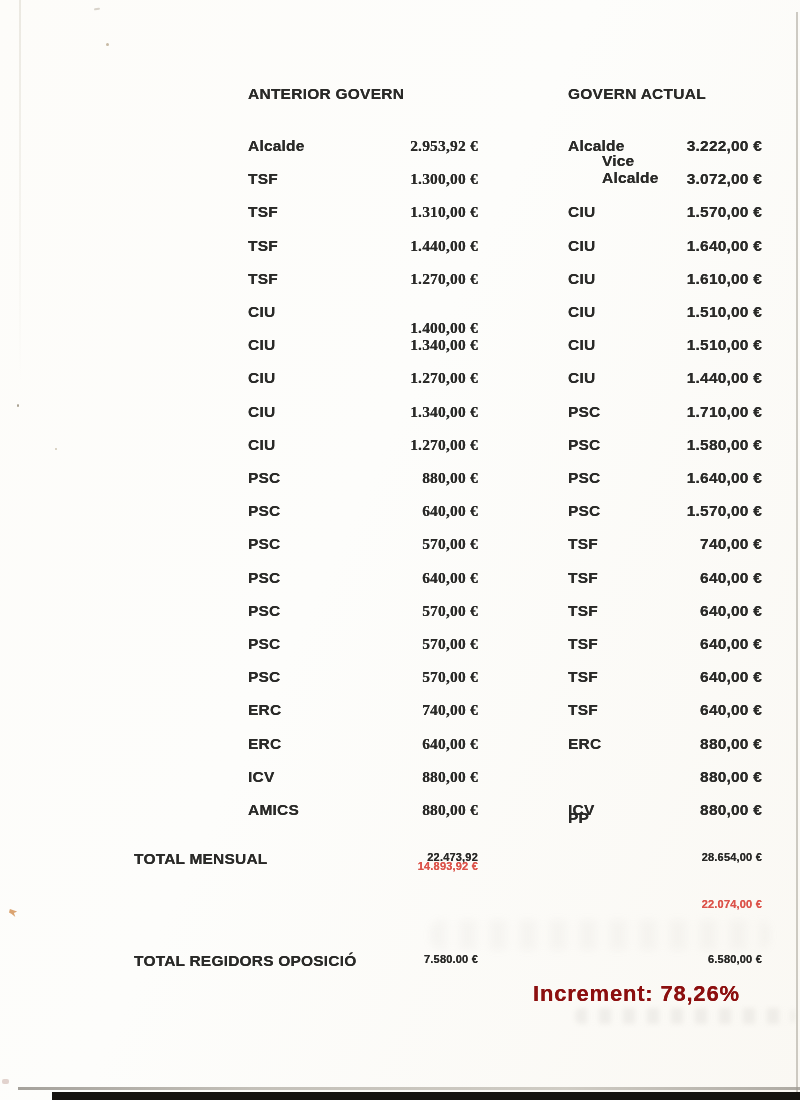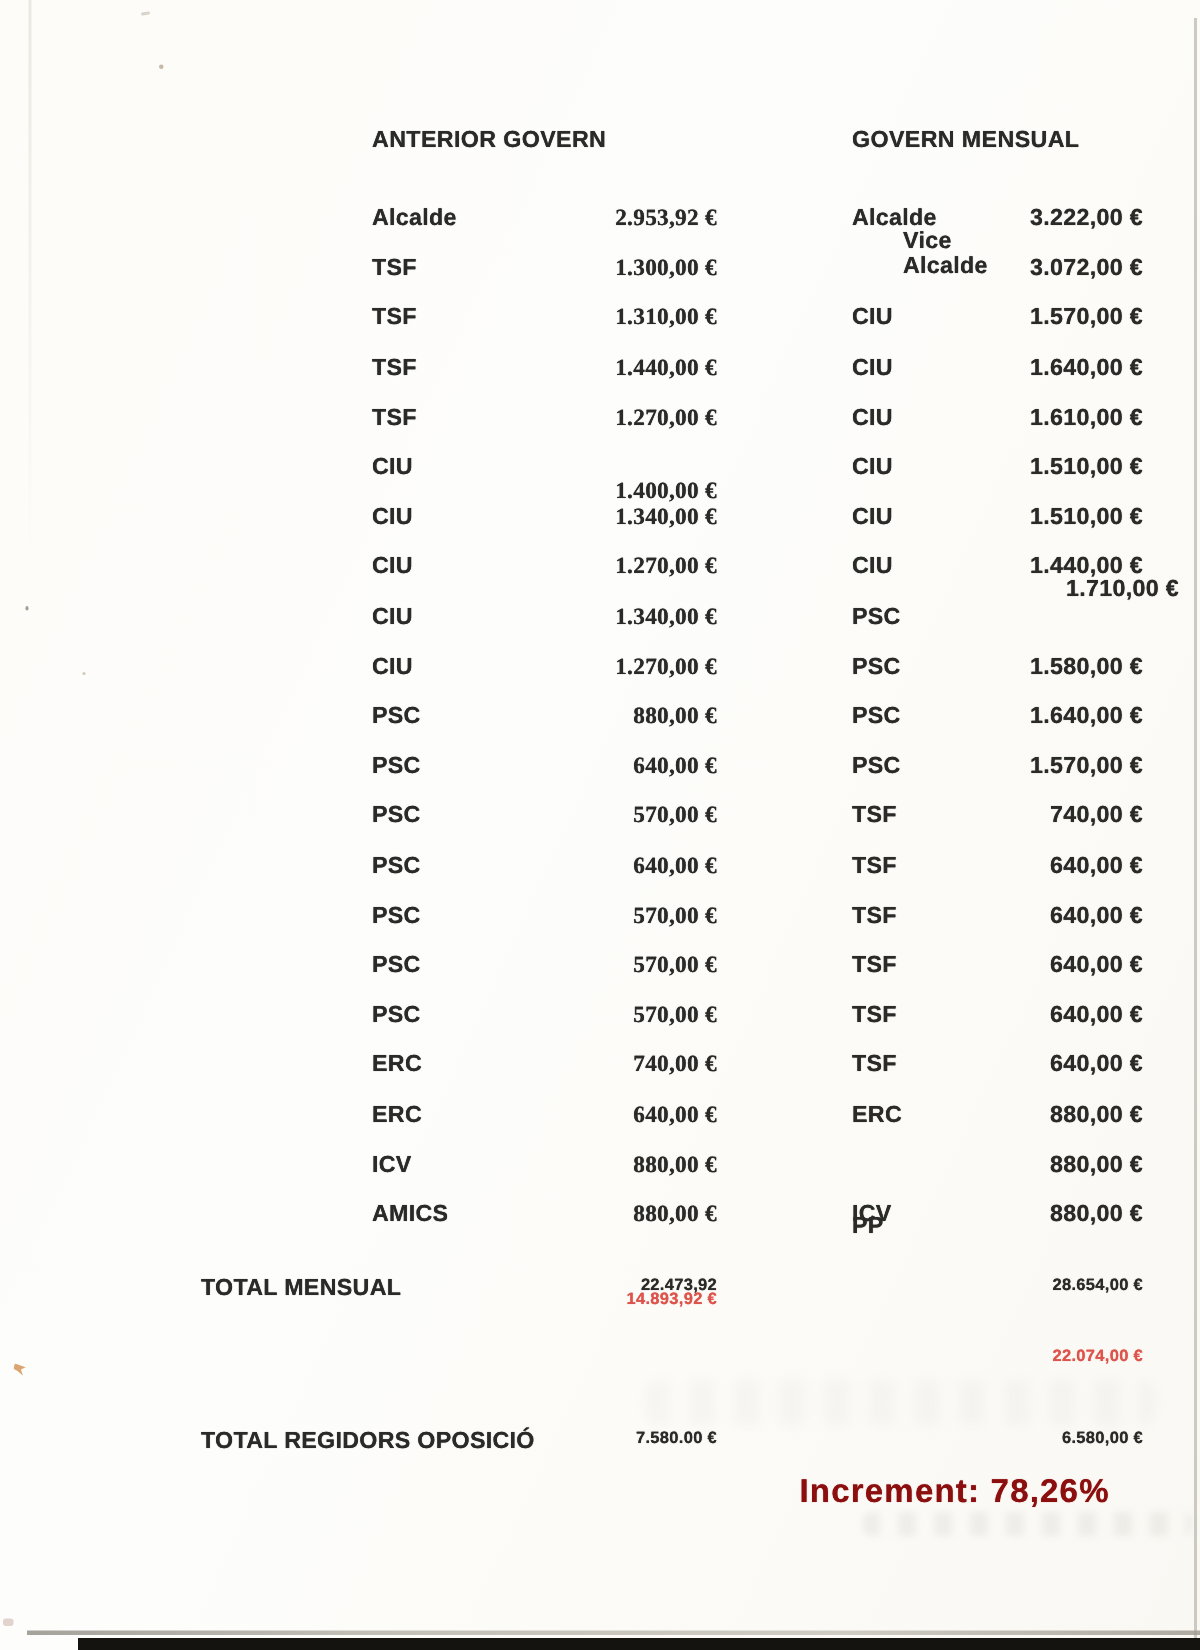"GOVERN MENSUAL" div.hdr { text: MENSUAL -> ACTUAL }
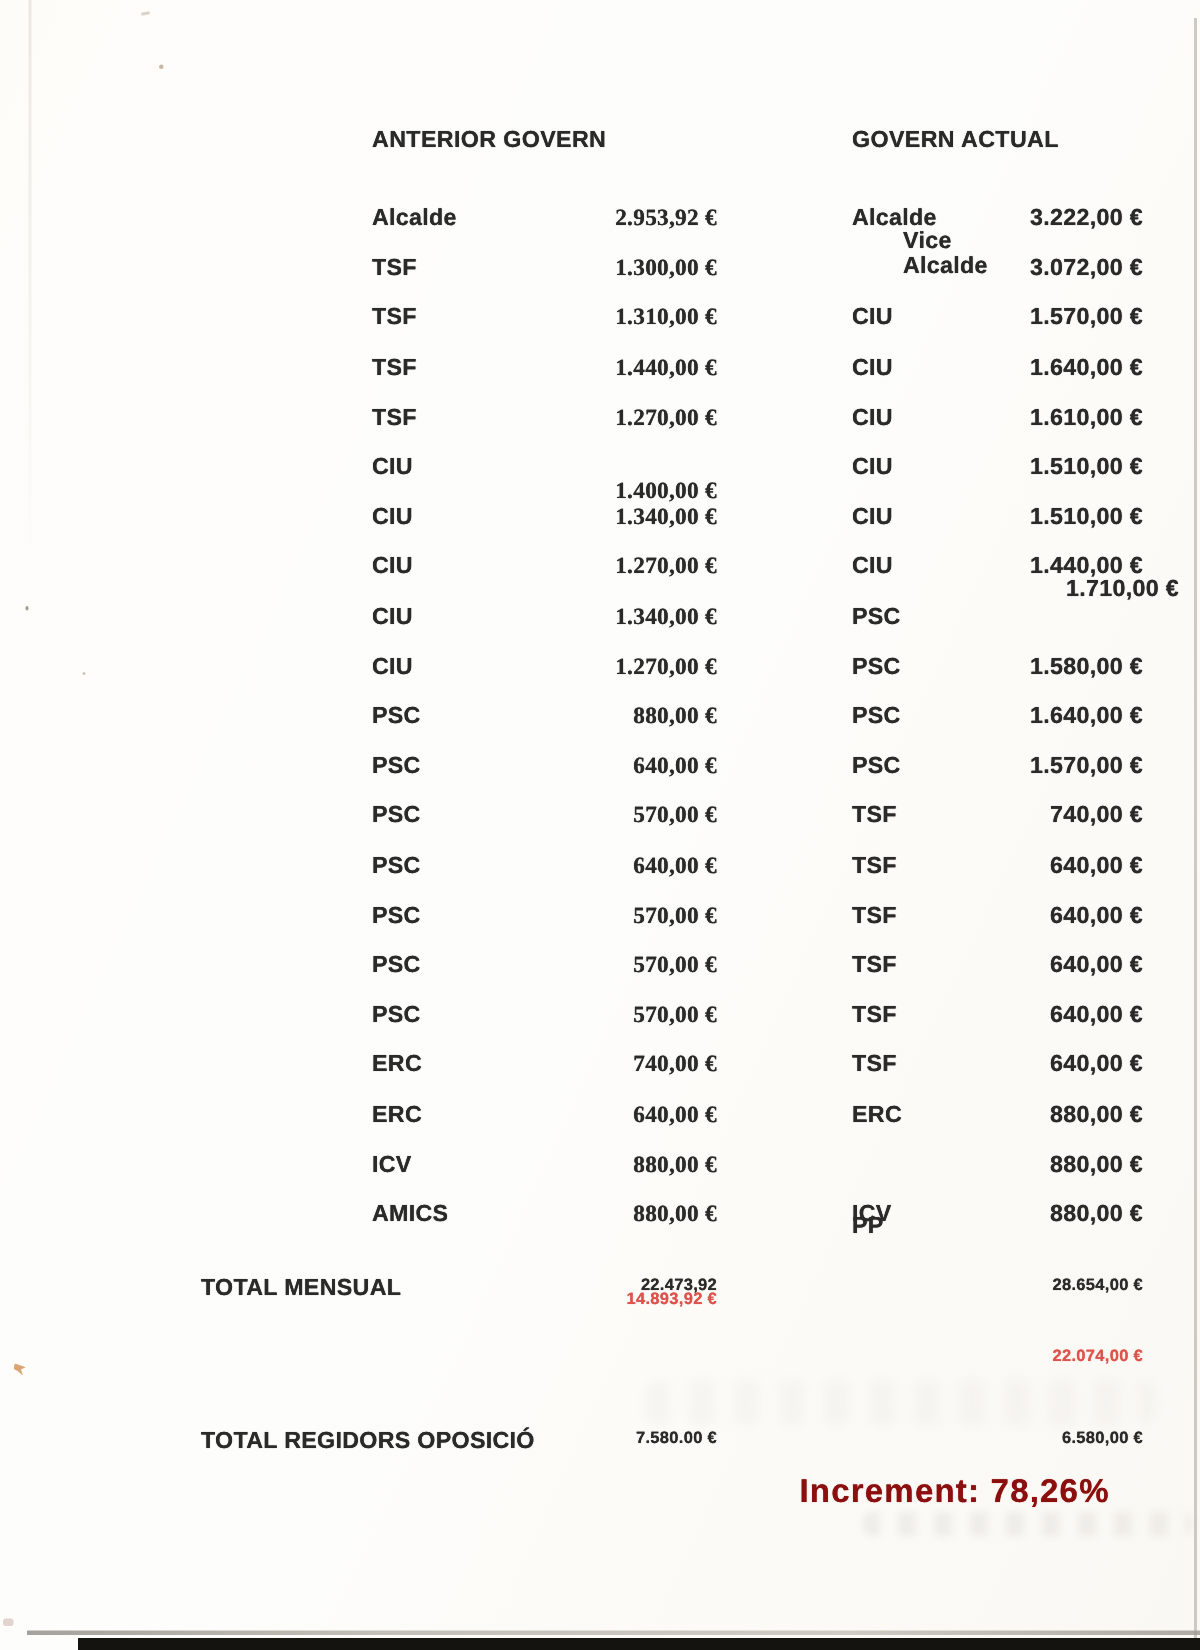"1.710,00 €" div.cell { margin-left: 24px -> none; top: 384px -> 403px }
